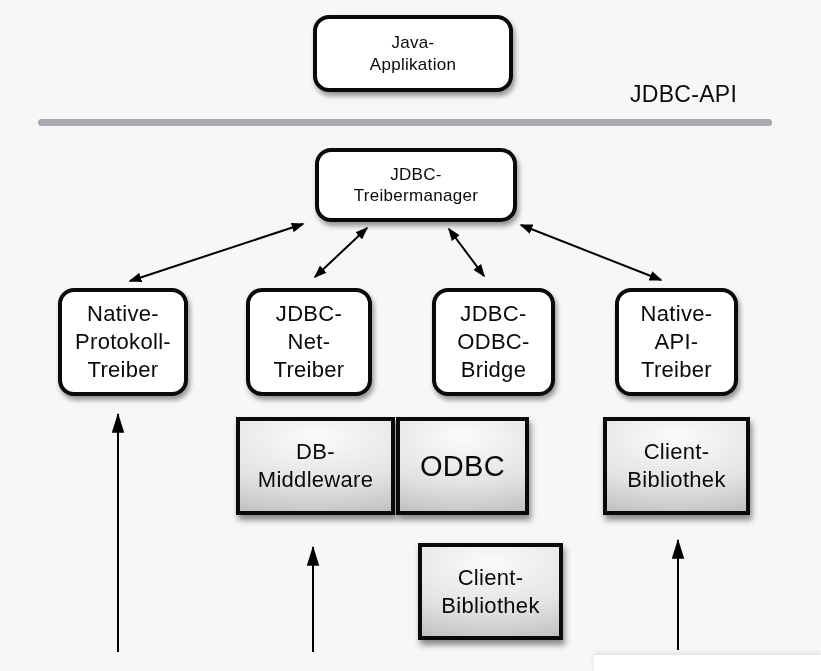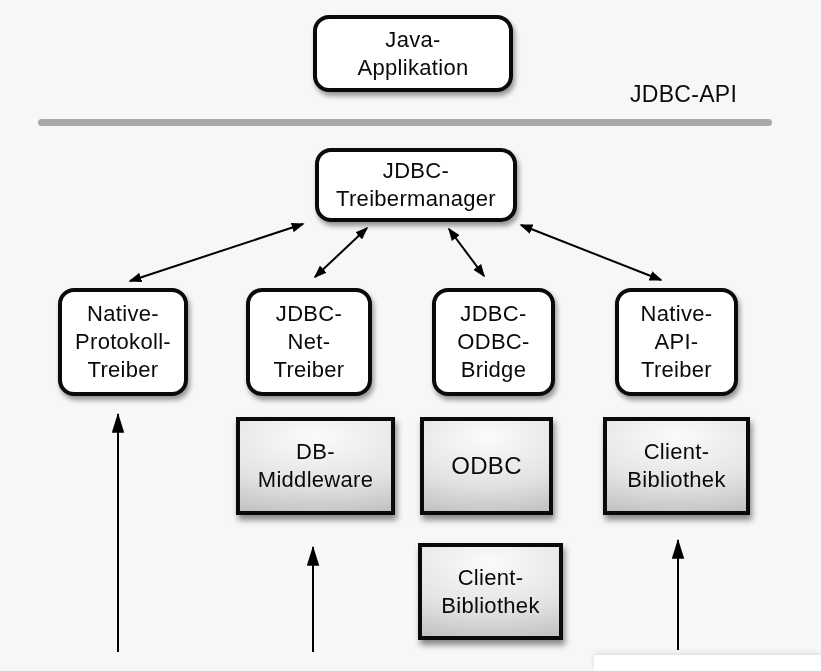"Java-" .node { font-size: 22px -> 17px }
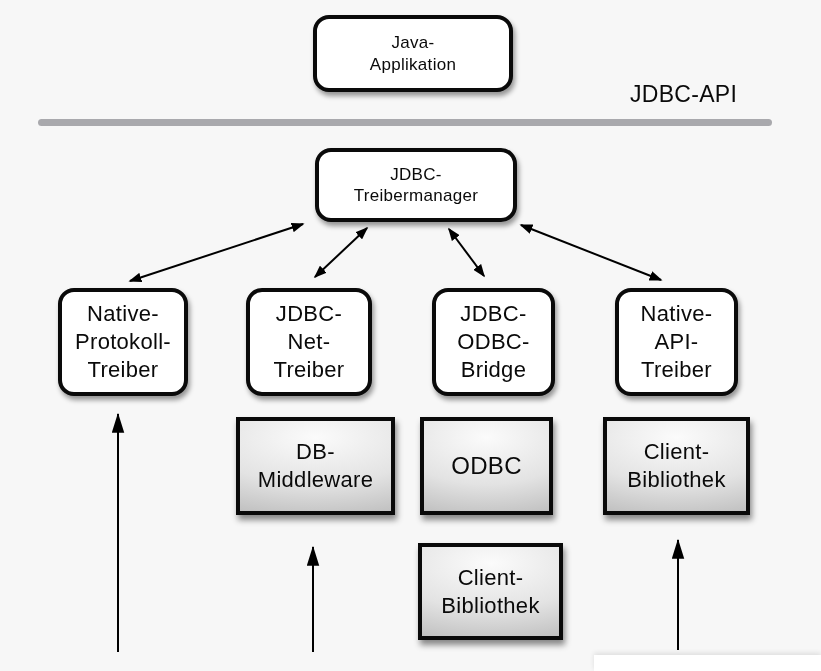"ODBC" div.node { font-size: 24px -> 29px; left: 420px -> 396px }
